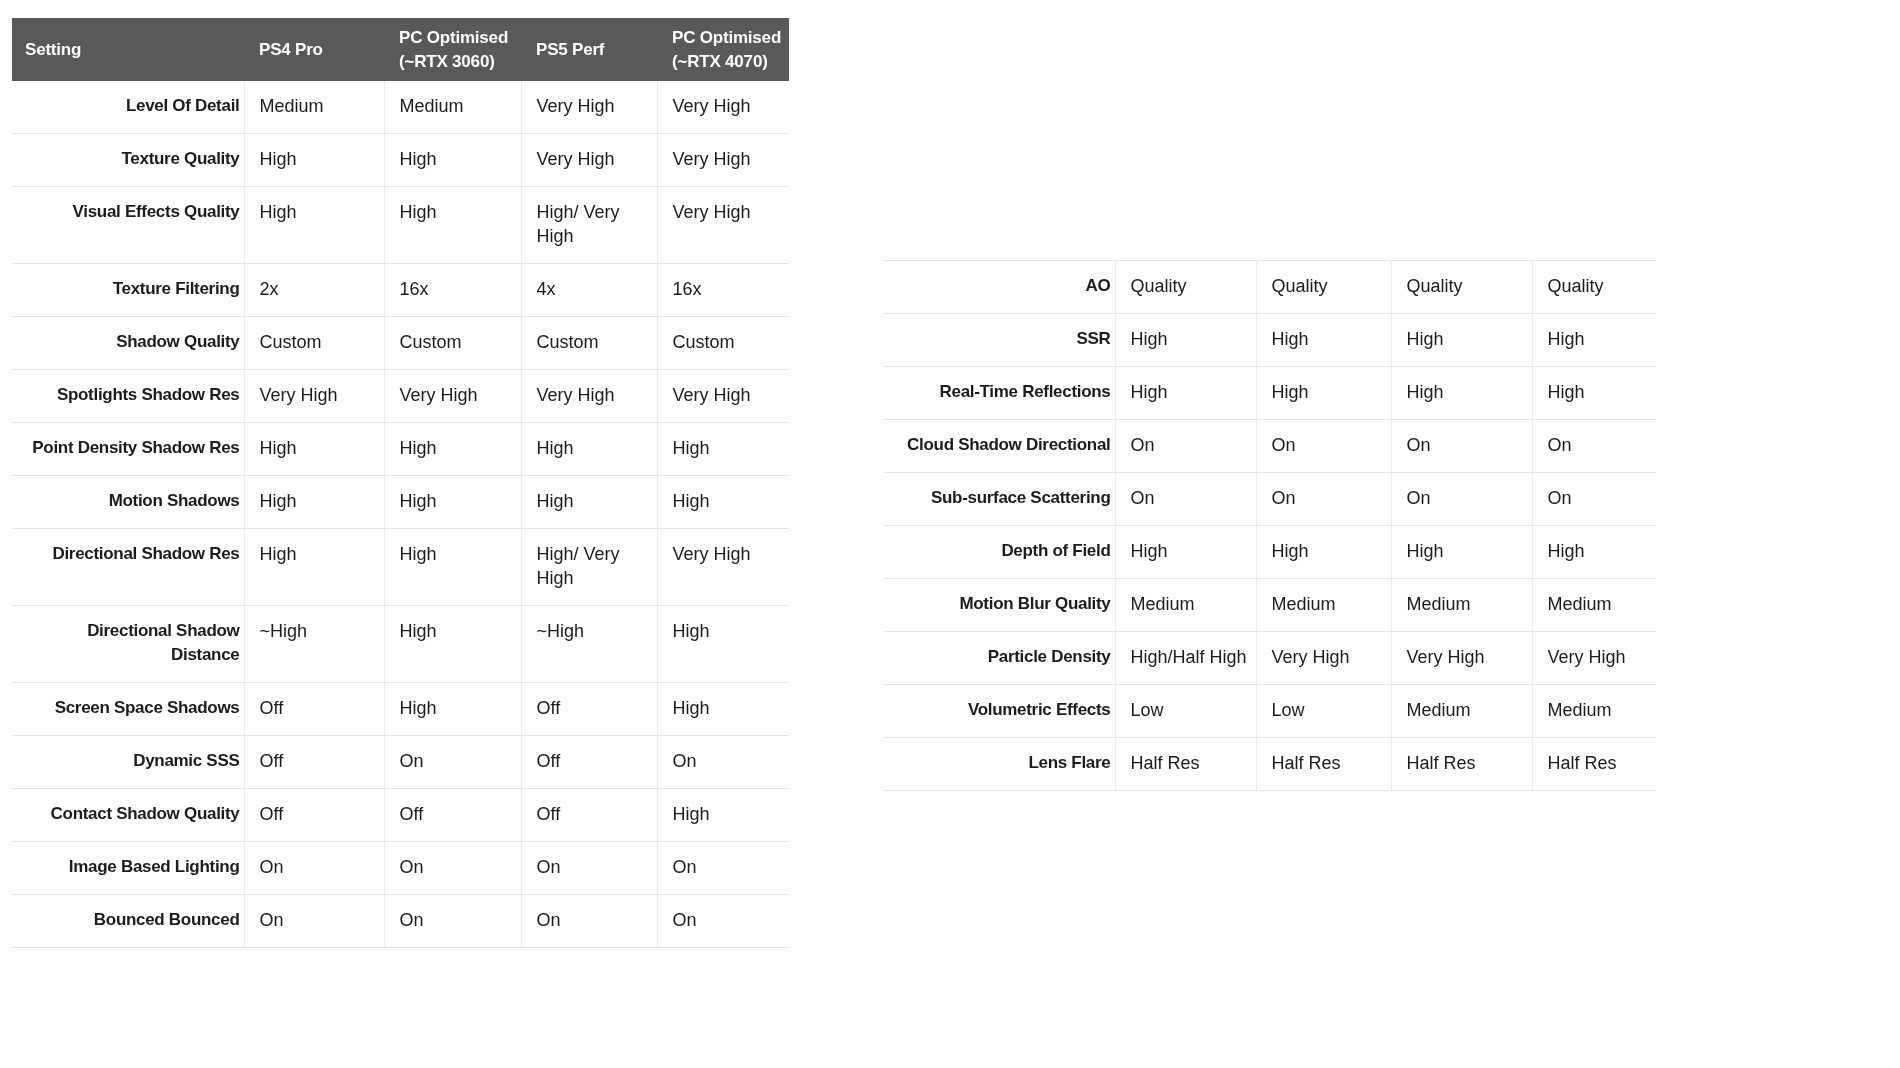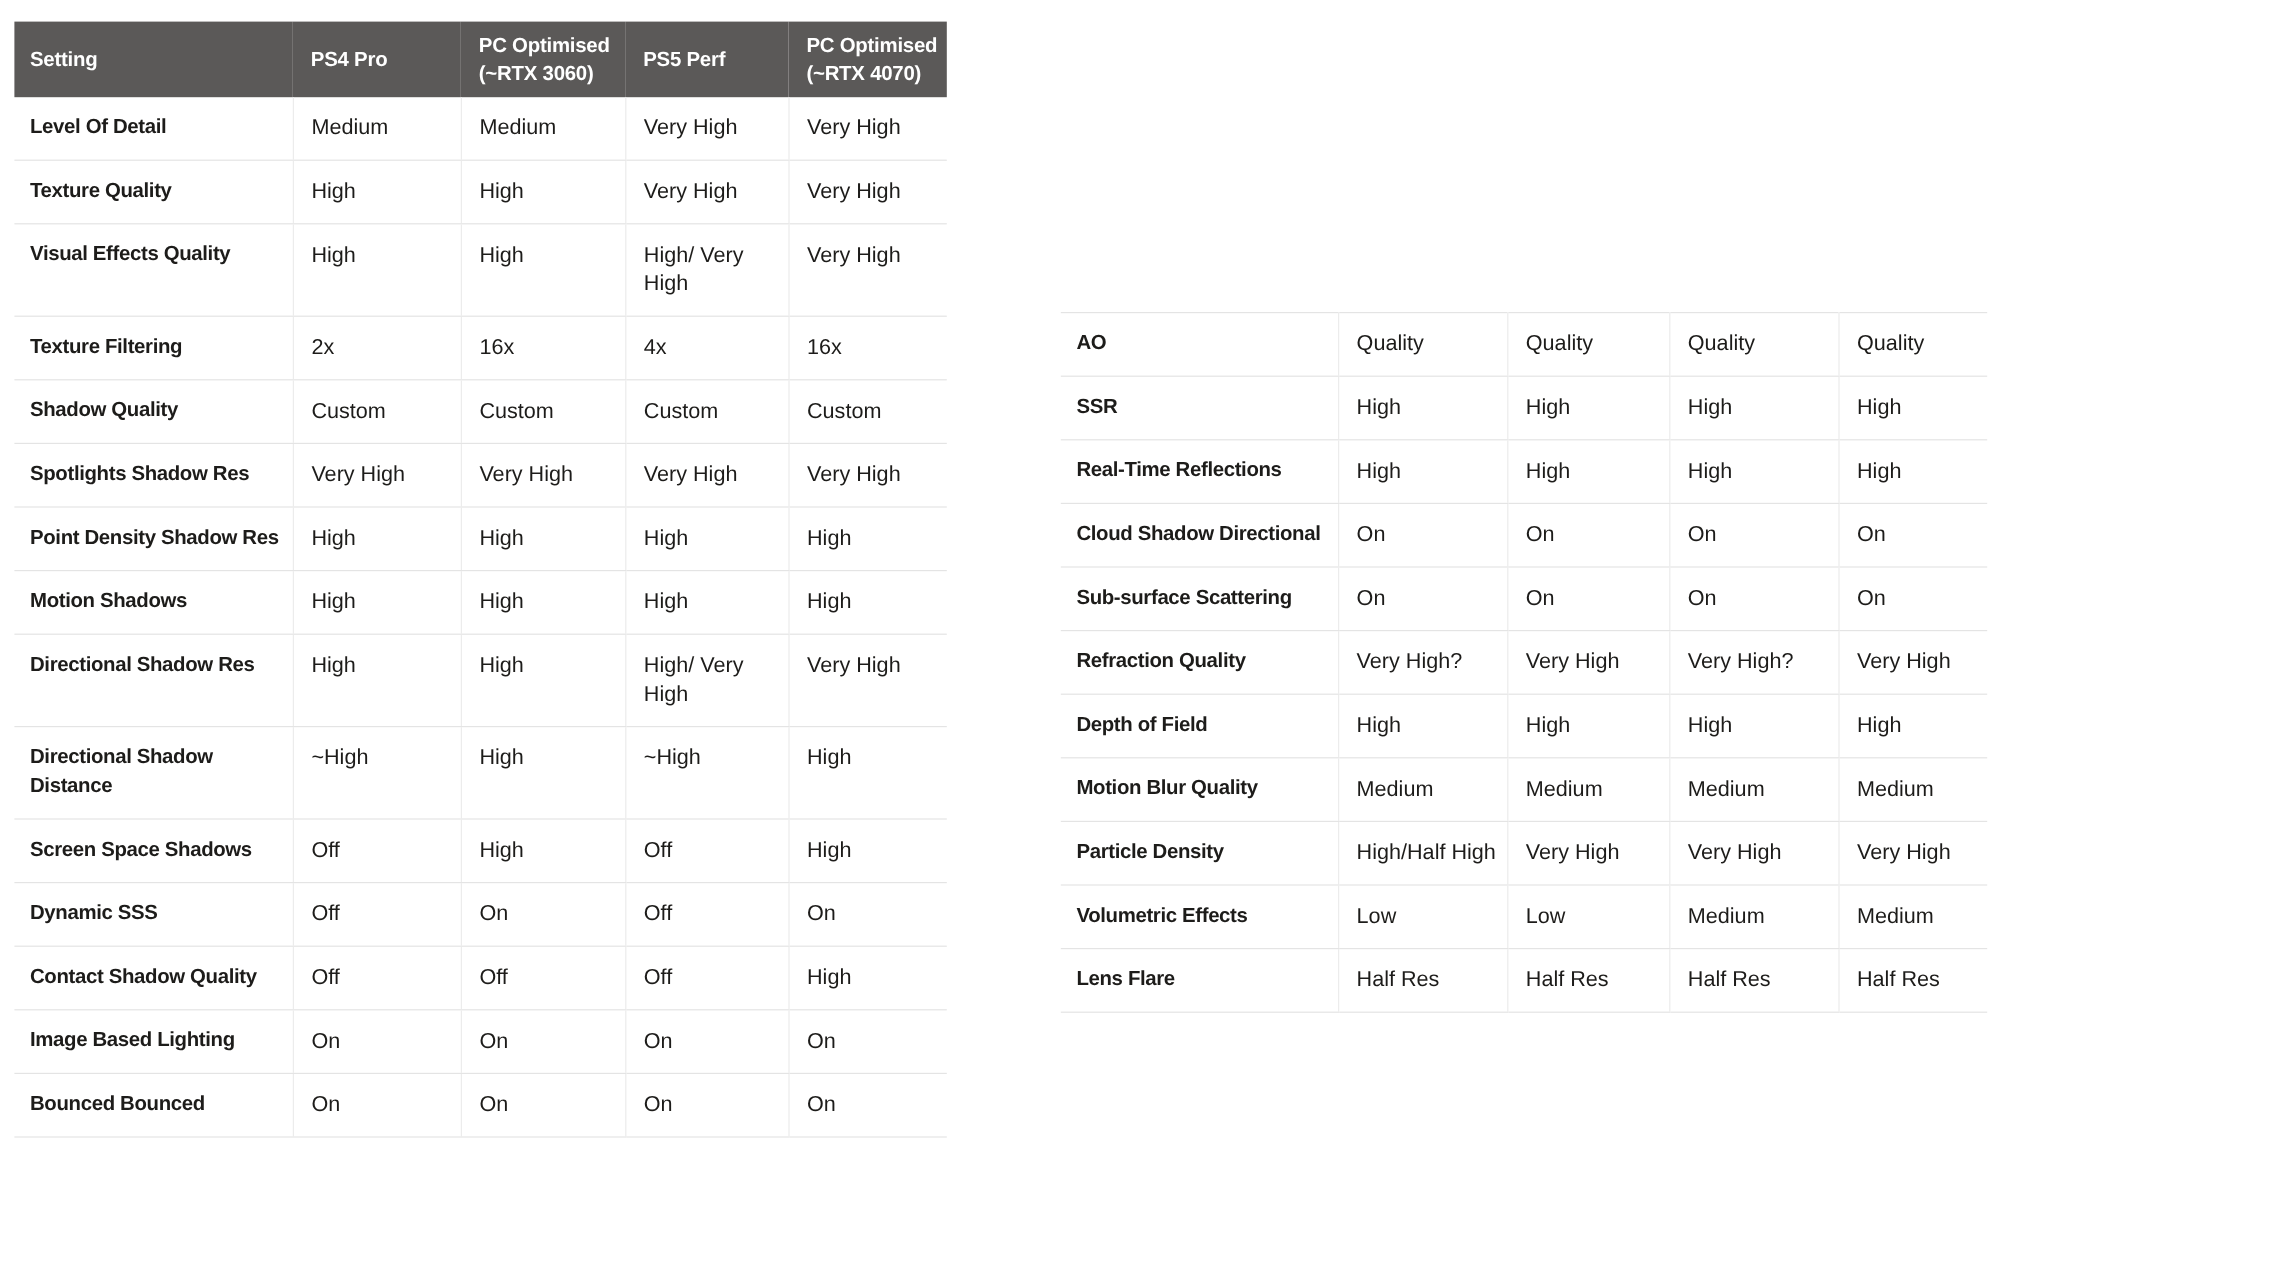"Level Of Detail" tbody th.setting { text-align: none -> right }
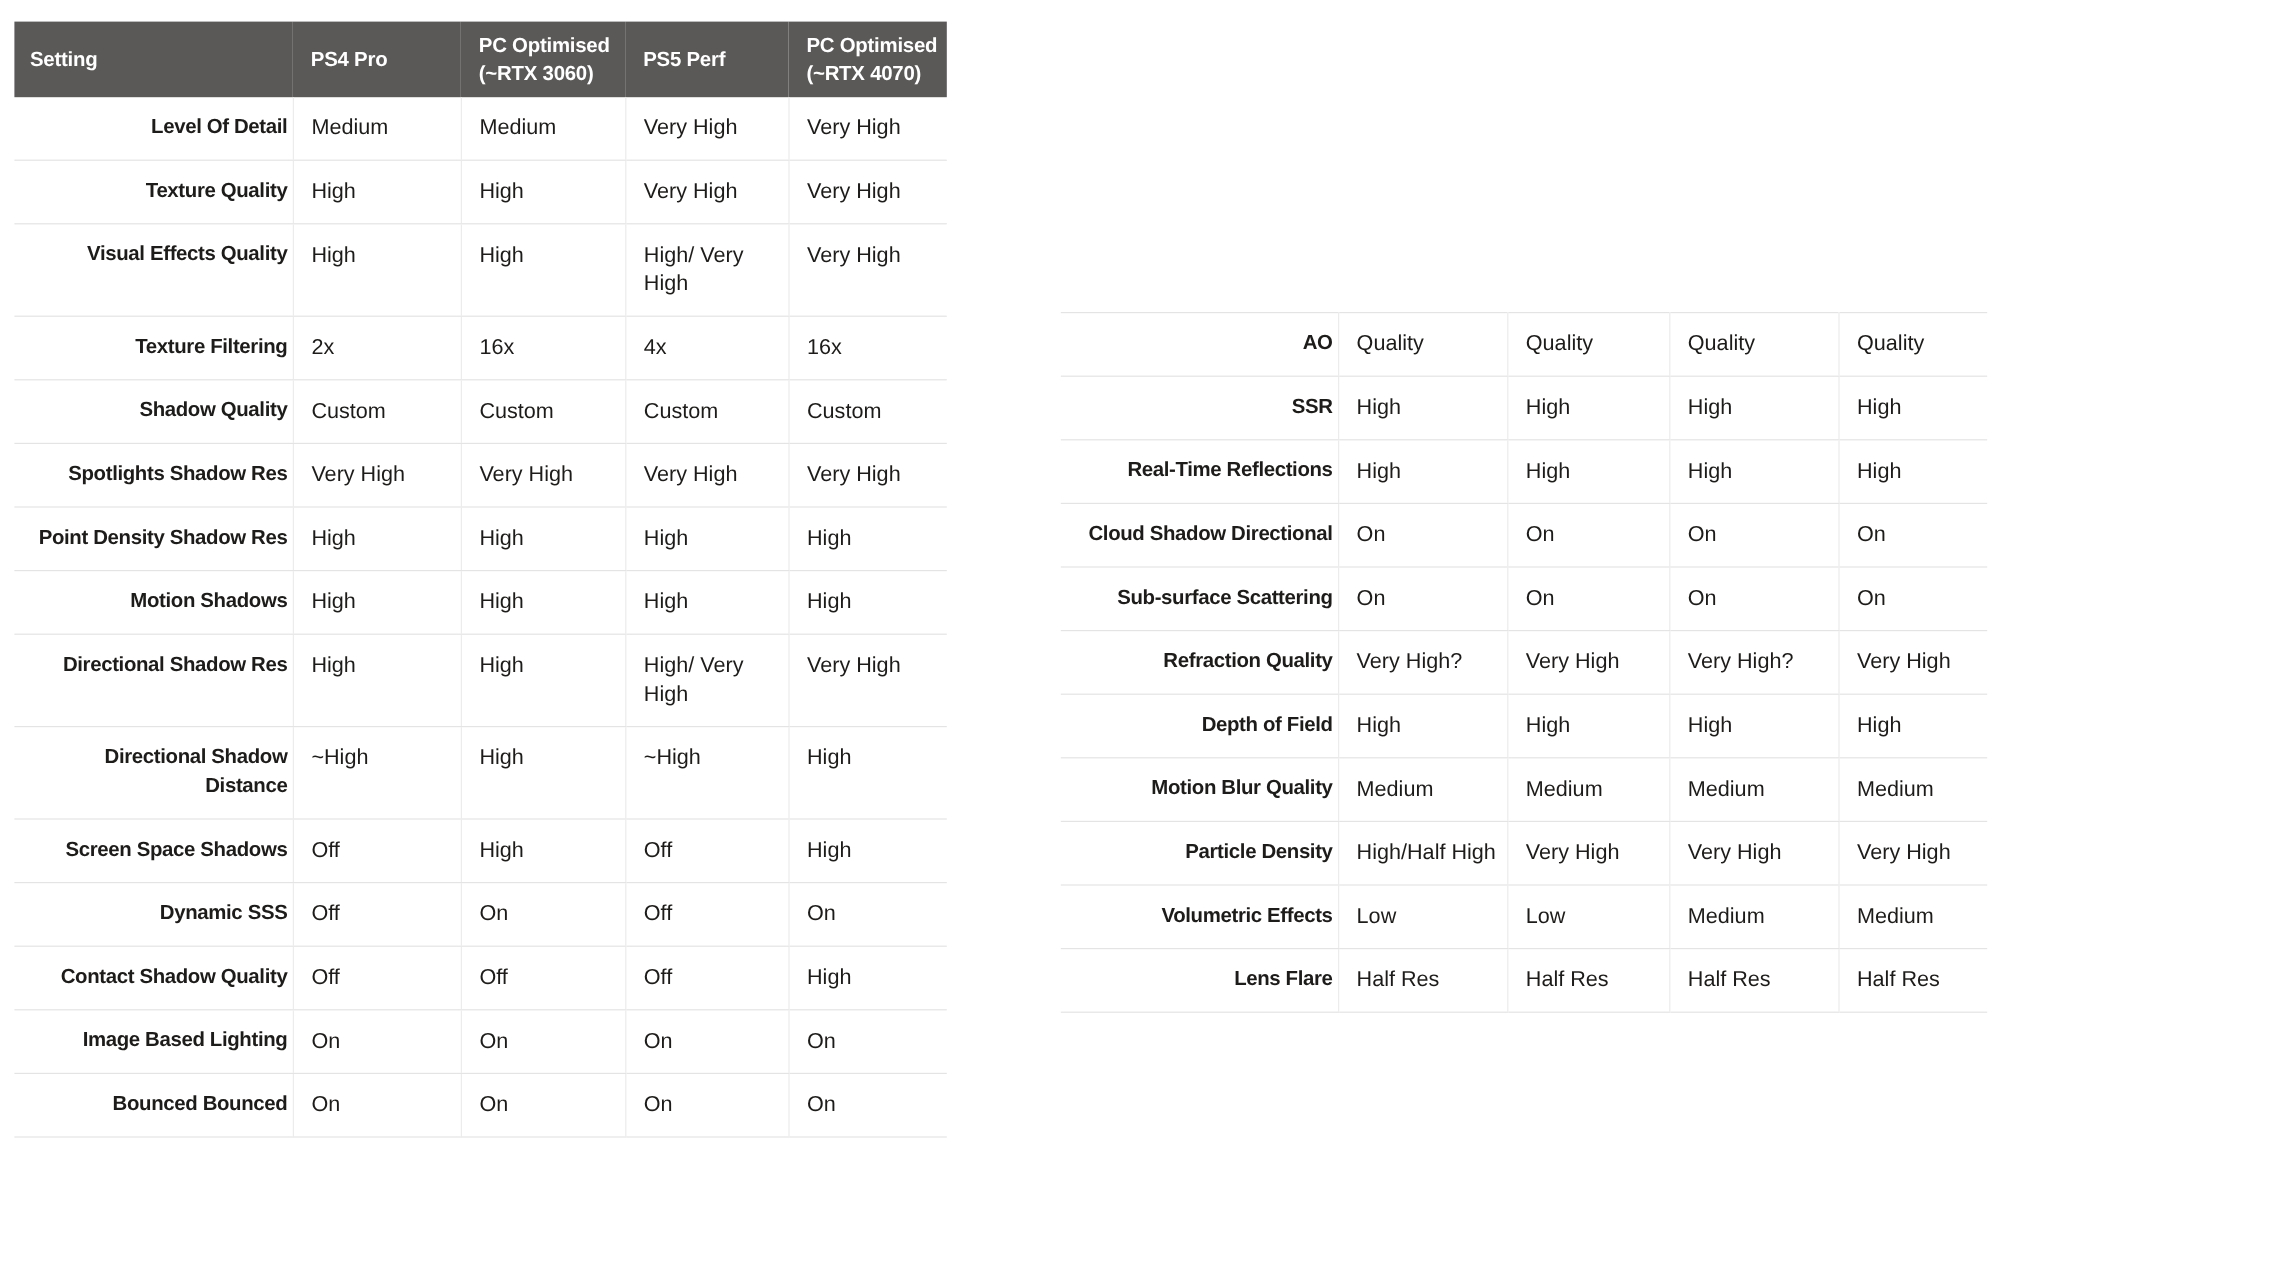"Refraction Quality" tr { html: <tr> <th>Refraction Quality</th> <td>Very High?</td> <td>Very High</td> <td>Very High?</td> <td>Very High</td> </tr> -> none }
